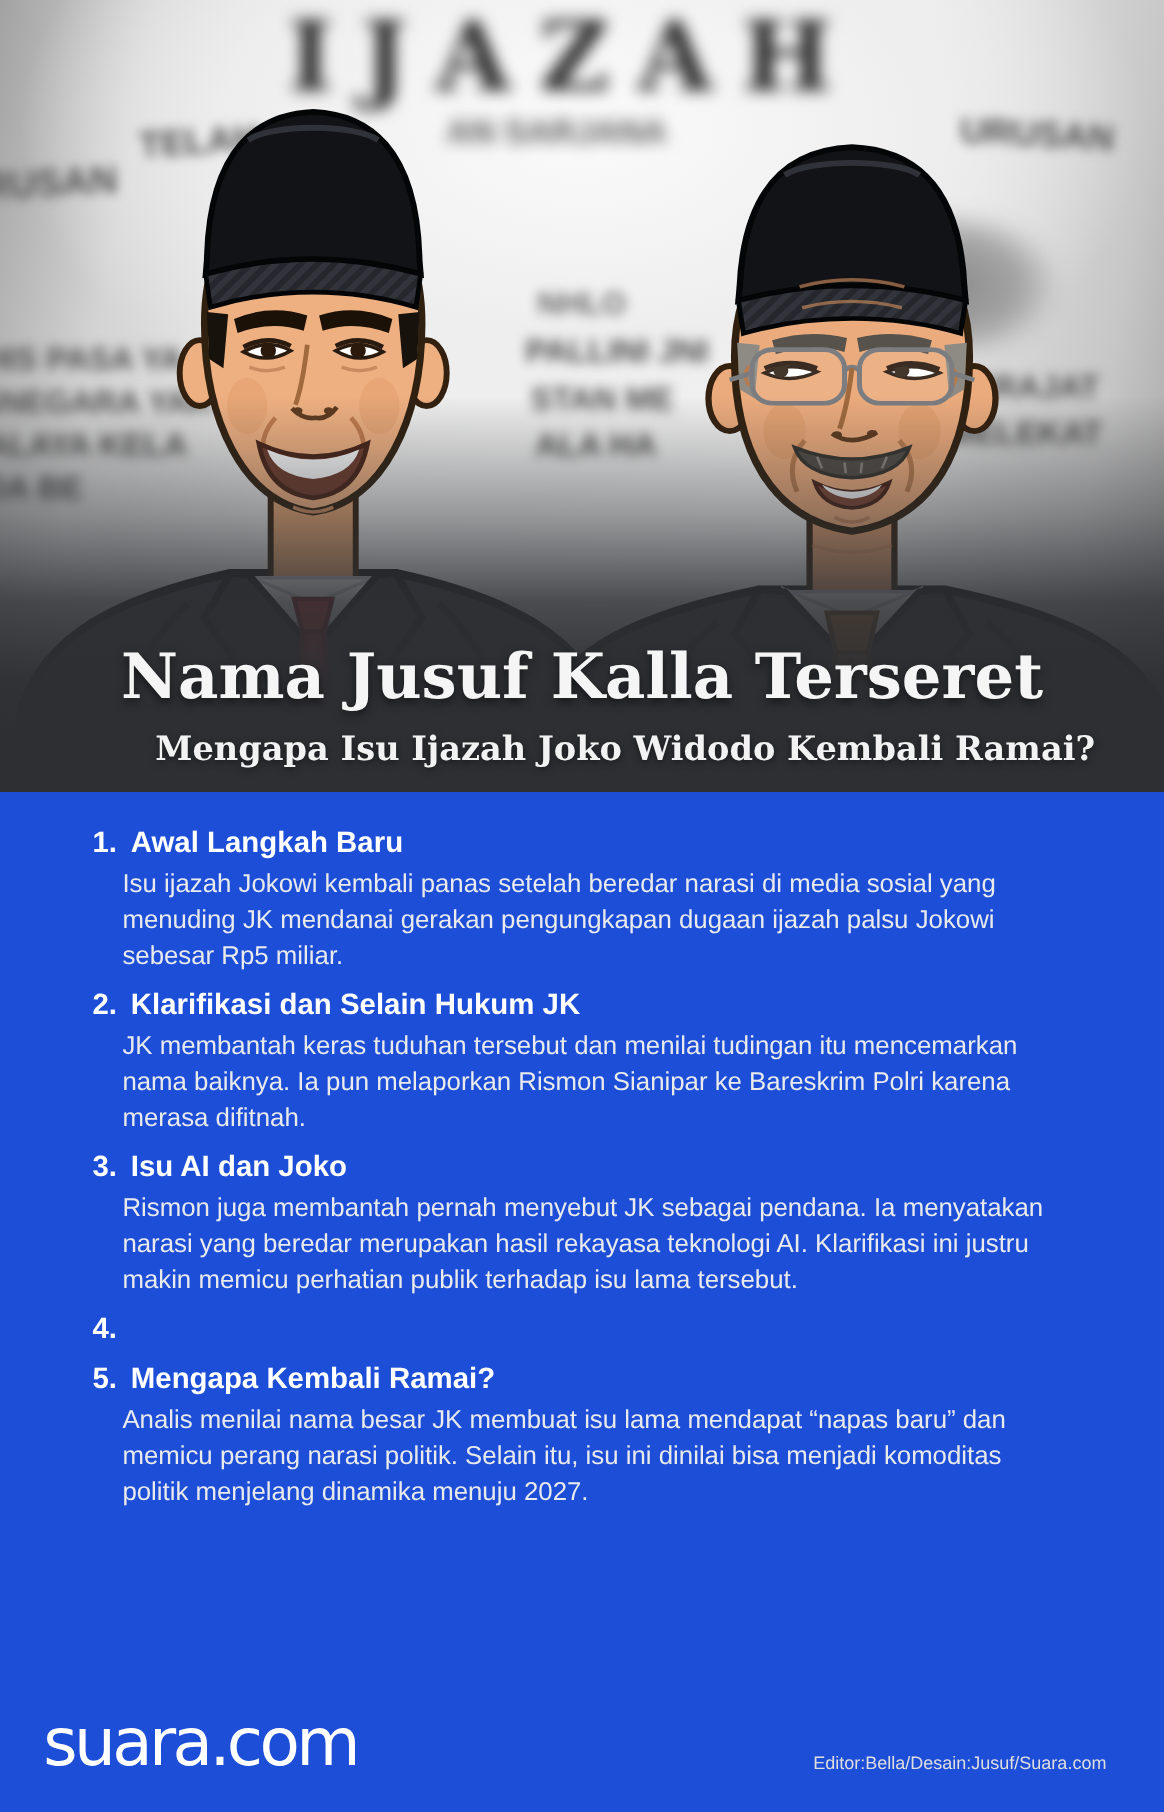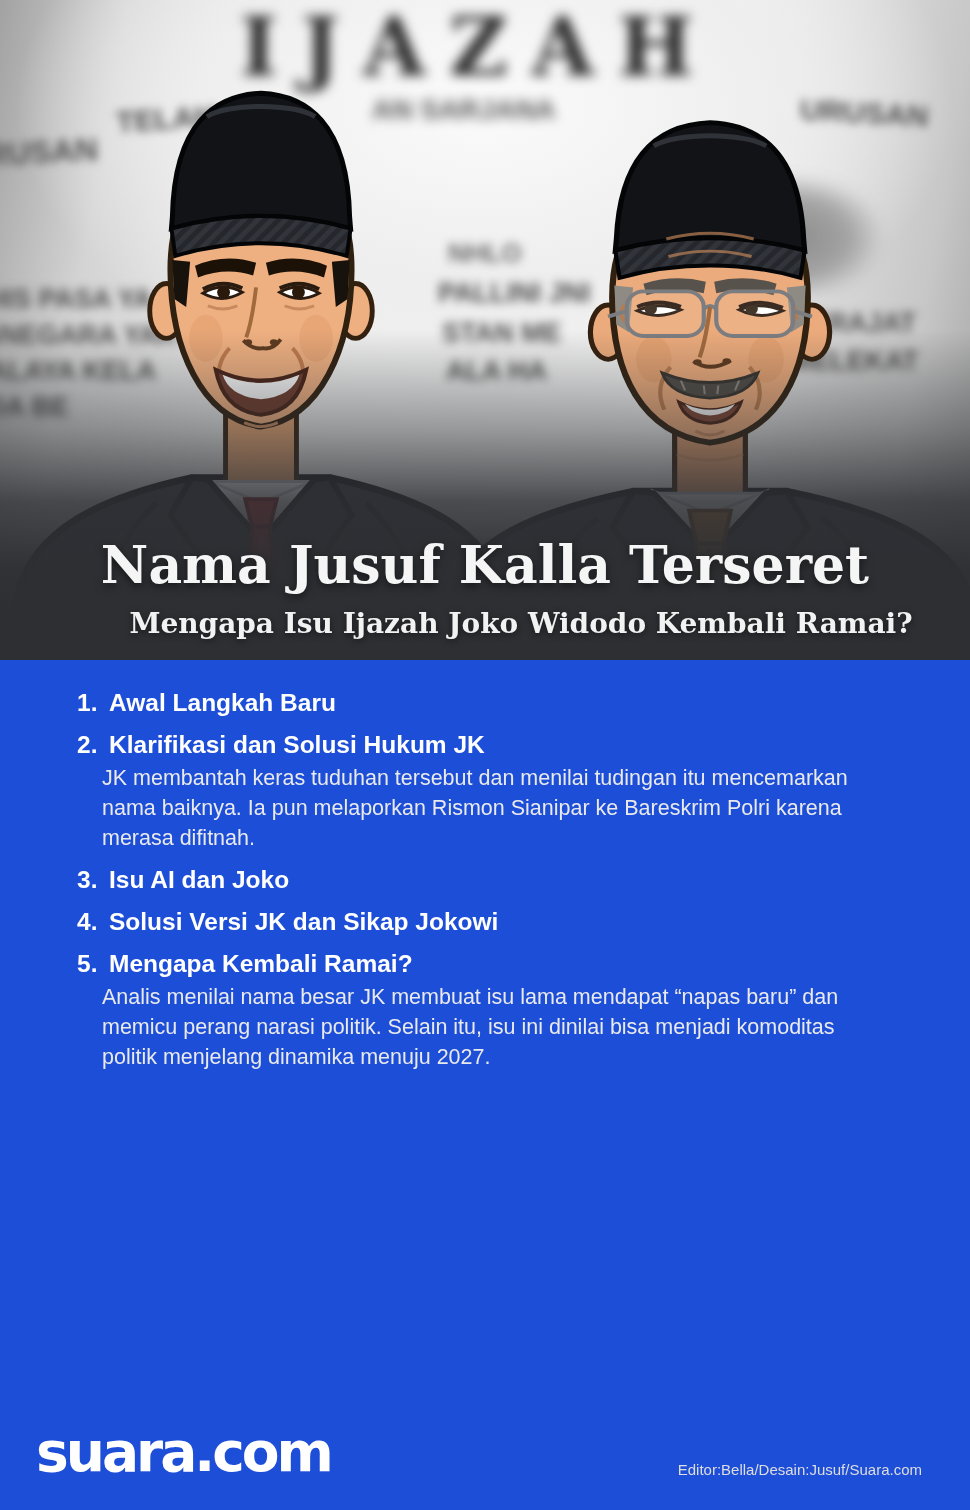"Isu ijazah Jokowi kembali panas" p.sec-body { html: none -> <p>Isu ijazah Jokowi kembali panas setelah beredar narasi di media sosial yang menuding JK mendanai gerakan pengungkapan dugaan ijazah palsu Jokowi sebesar Rp5 miliar.</p> }
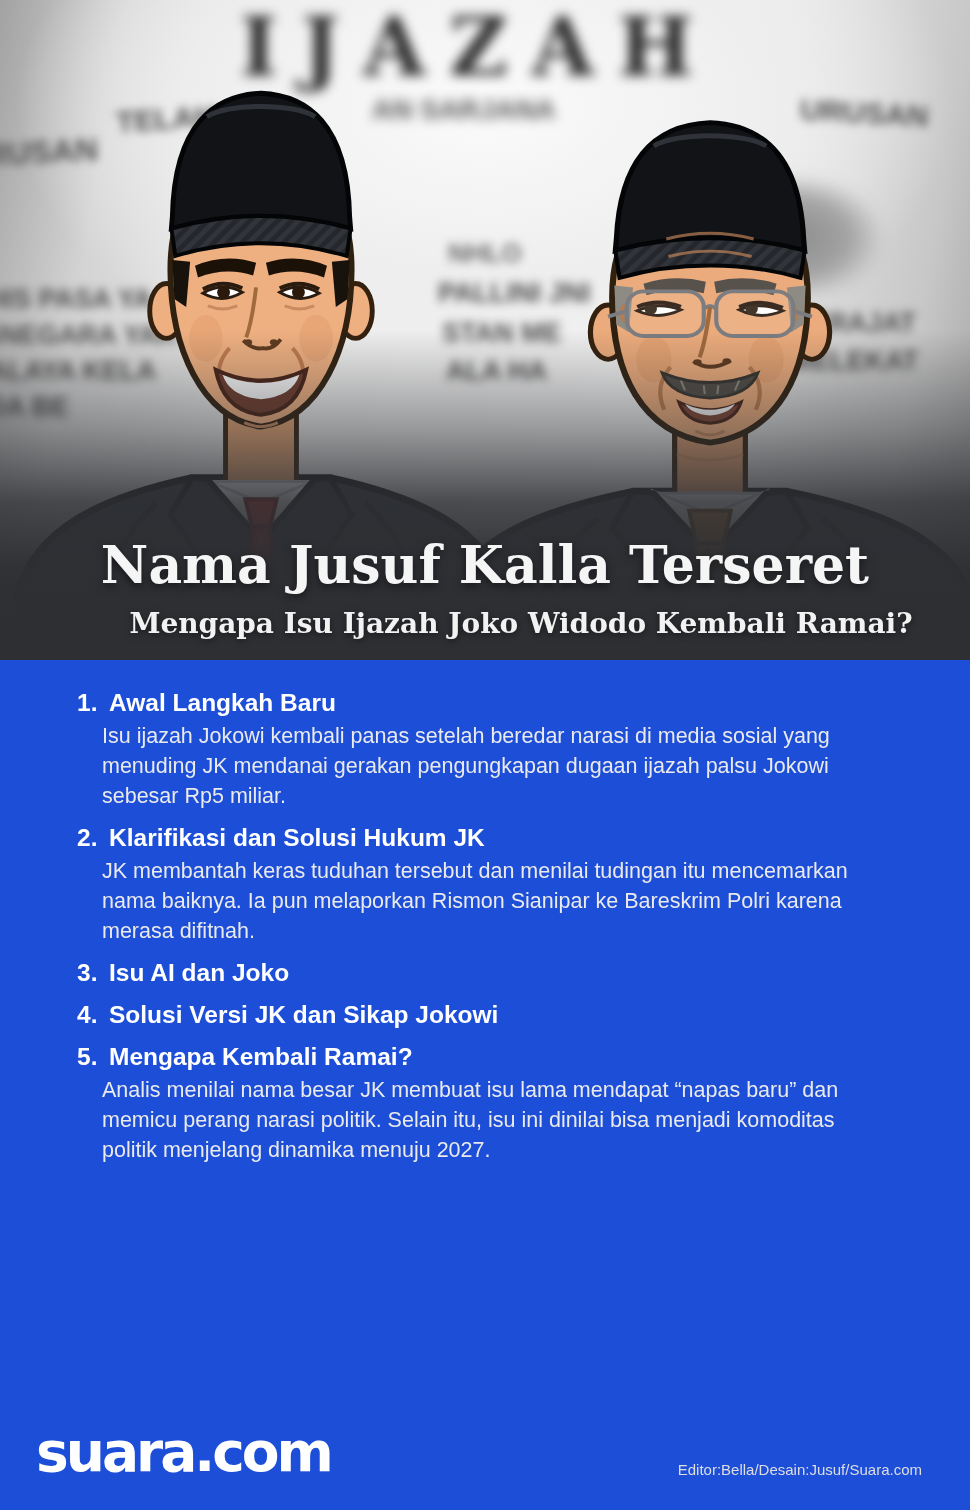"Klarifikasi dan Solusi Hukum JK" span { text: Solusi -> Selain }
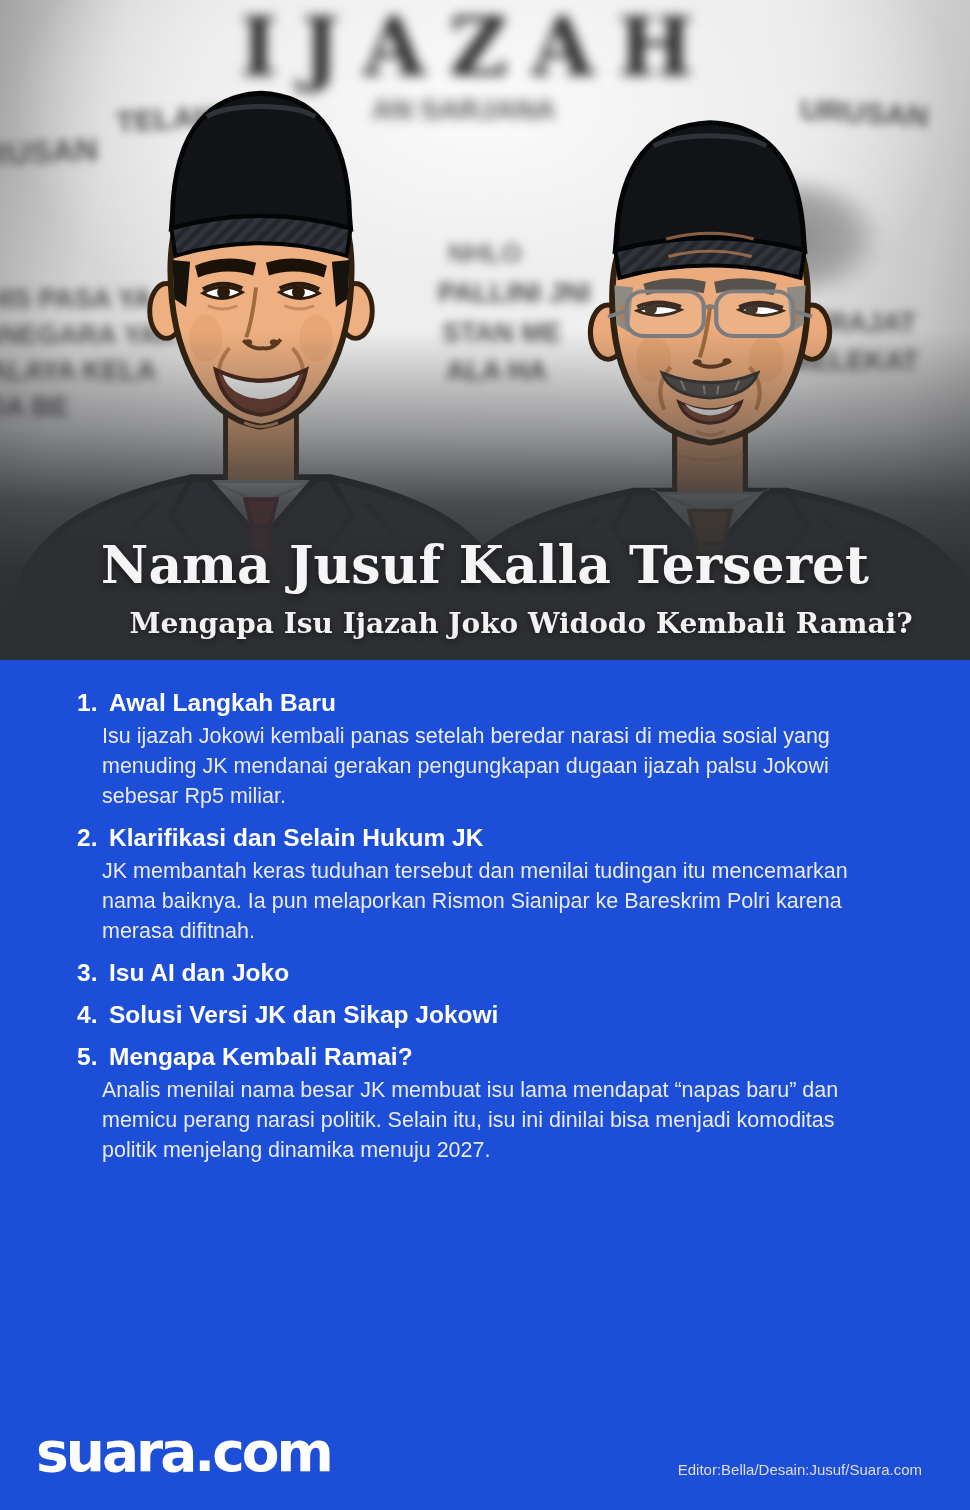"Rismon juga membantah pernah menyebut" p.sec-body { html: none -> <p>Rismon juga membantah pernah menyebut JK sebagai pendana. Ia menyatakan narasi yang beredar merupakan hasil rekayasa teknologi AI. Klarifikasi ini justru makin memicu perhatian publik terhadap isu lama tersebut.</p> }
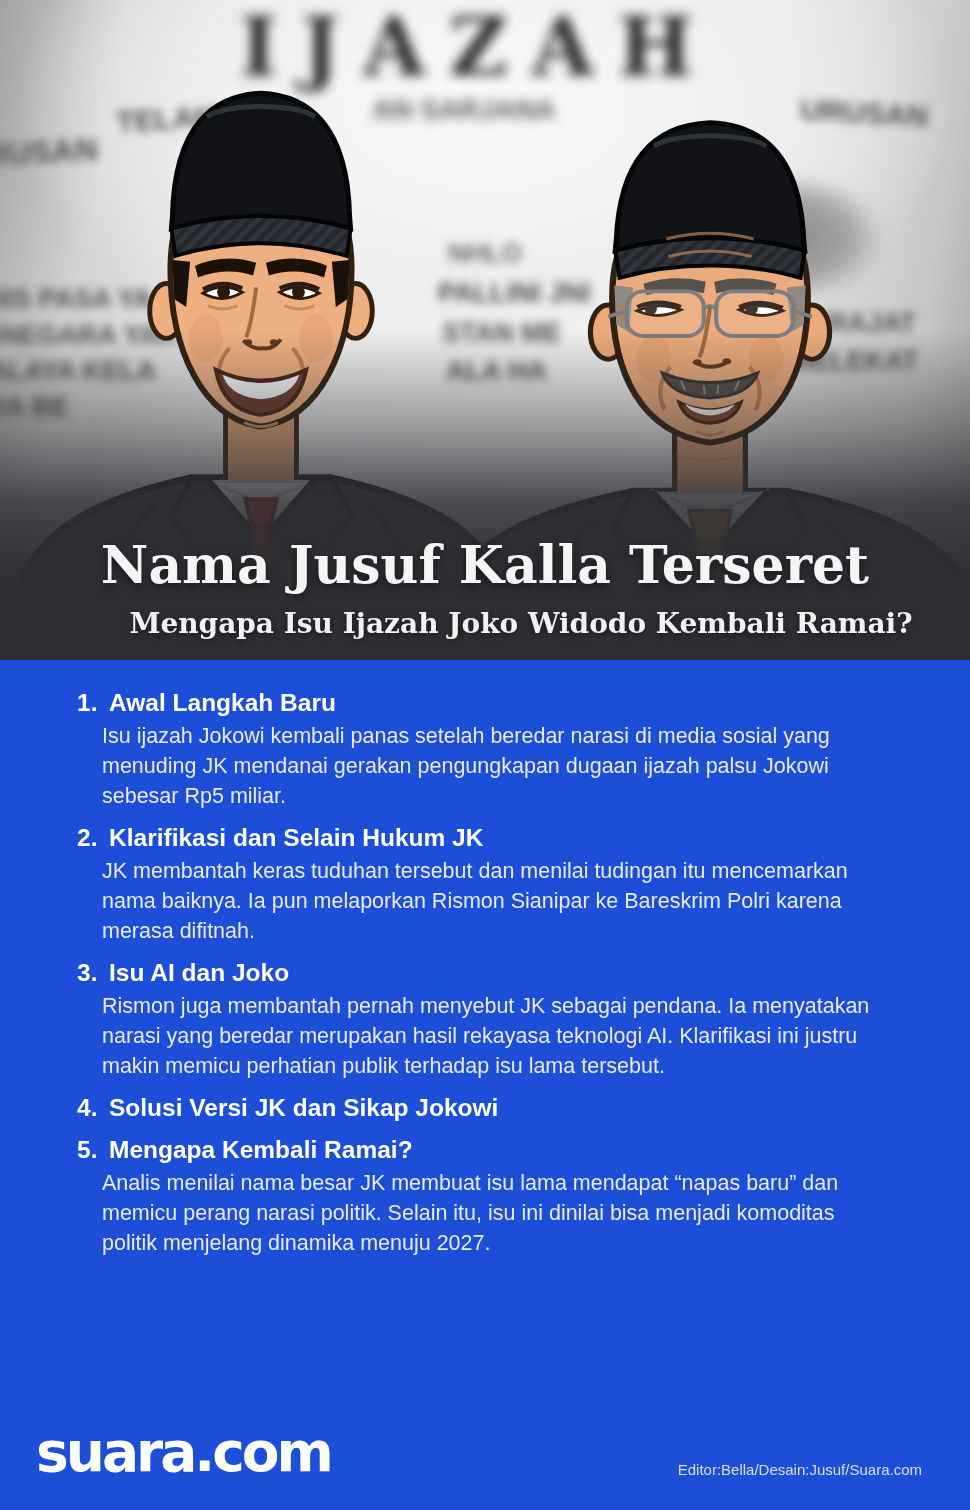"Solusi Versi JK dan Sikap" span { html: <span>Solusi Versi JK dan Sikap Jokowi</span> -> none }
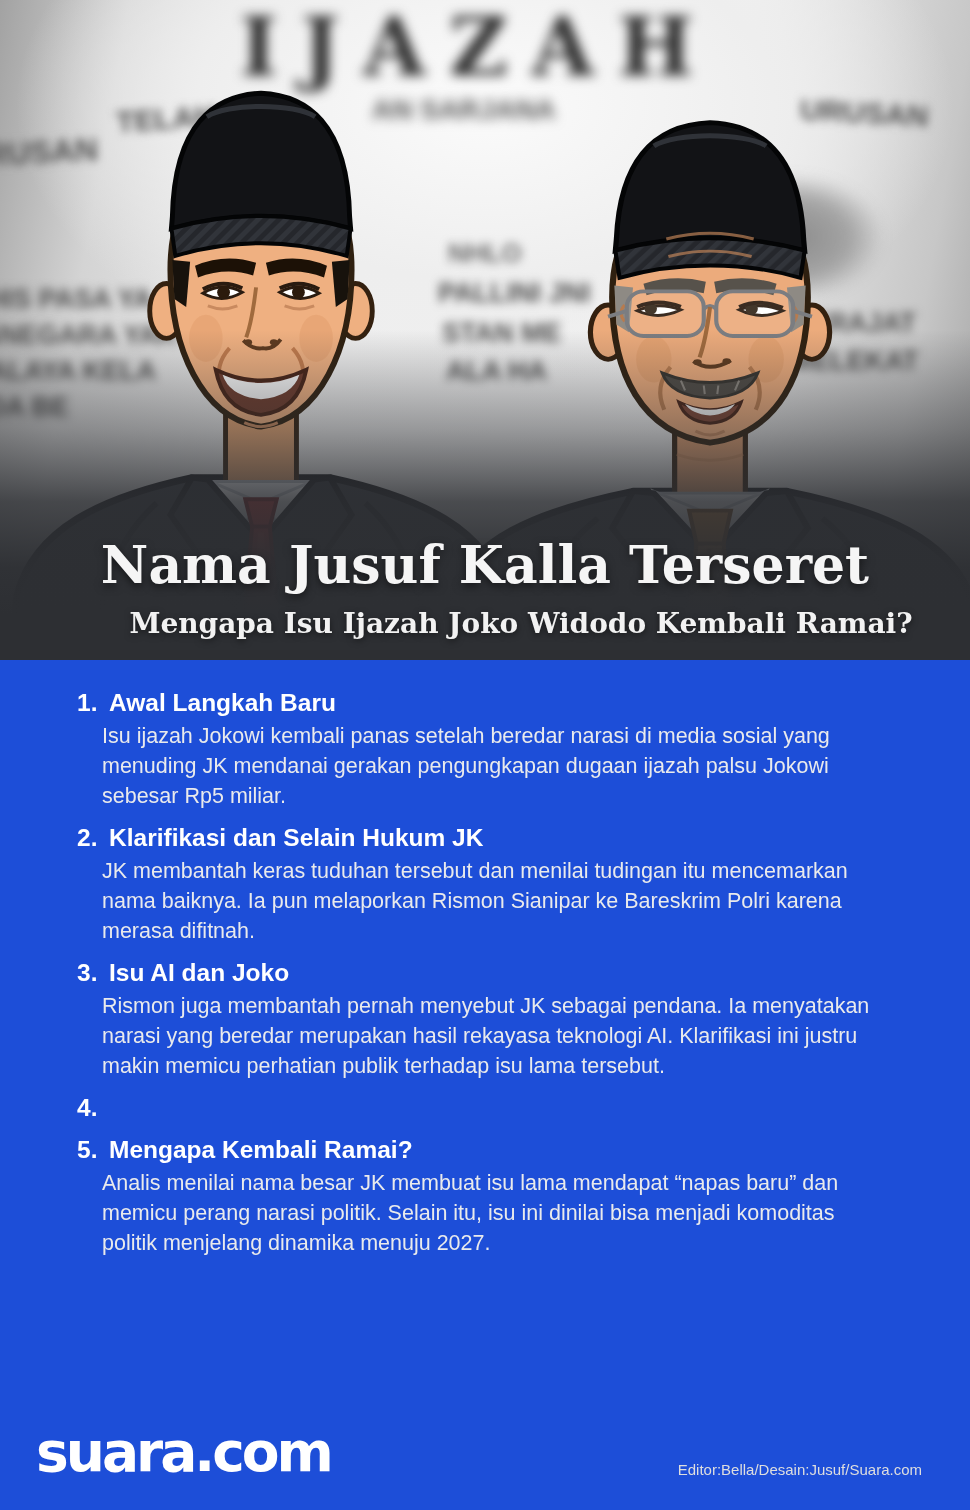"suara.com" .logo { font-weight: 700 -> 400 }
